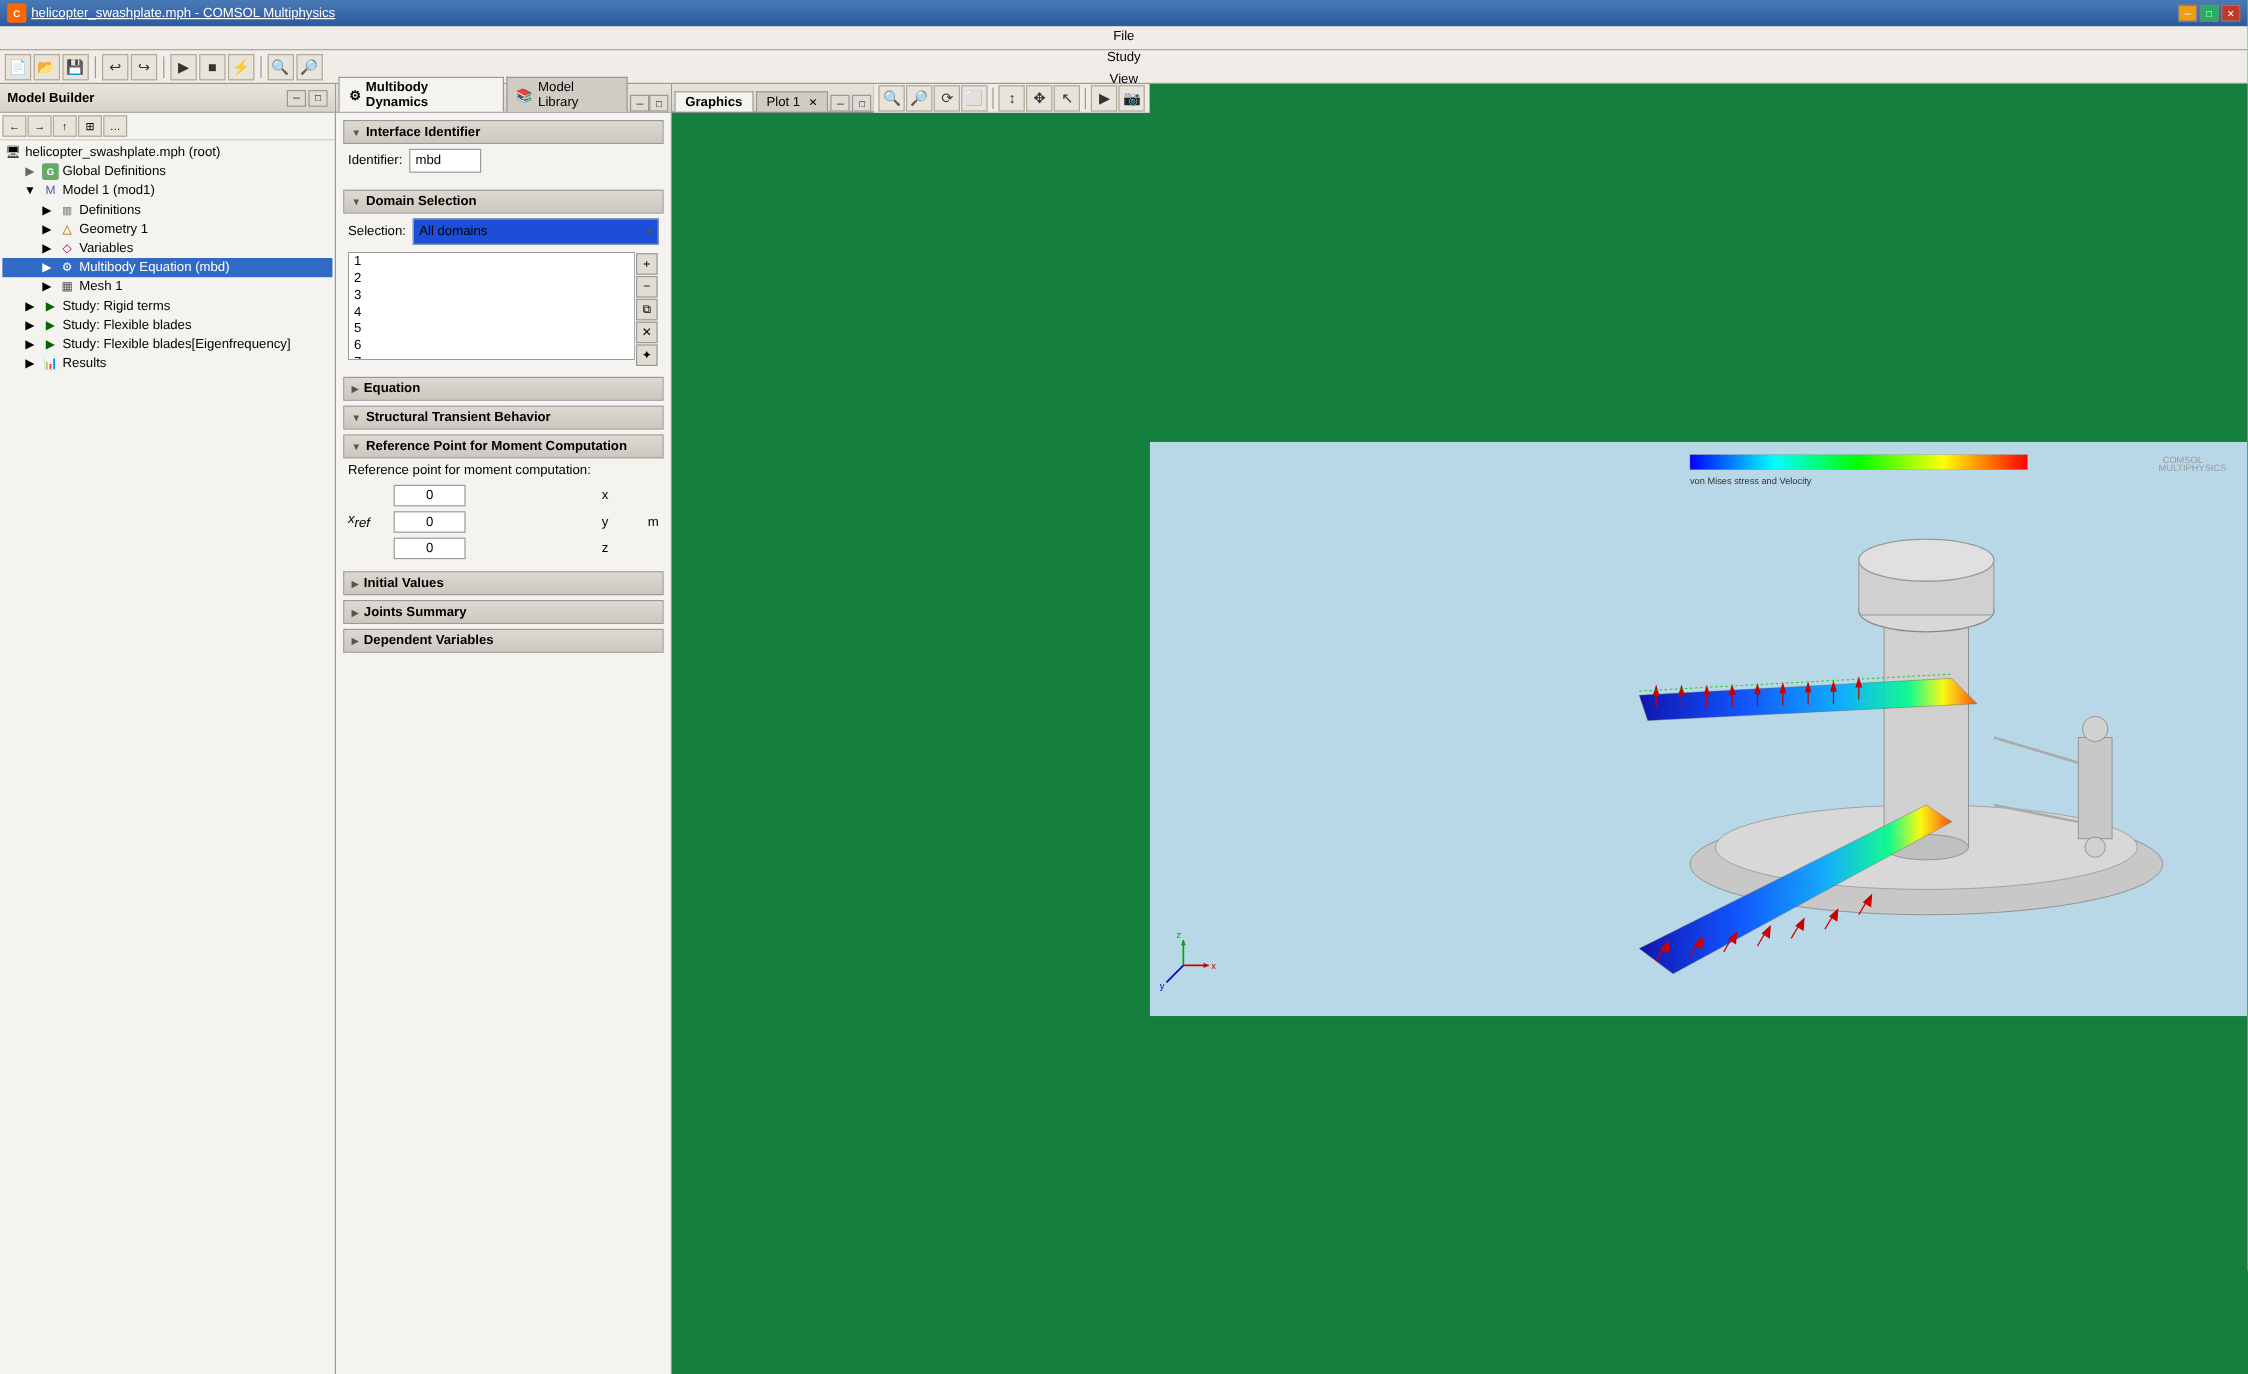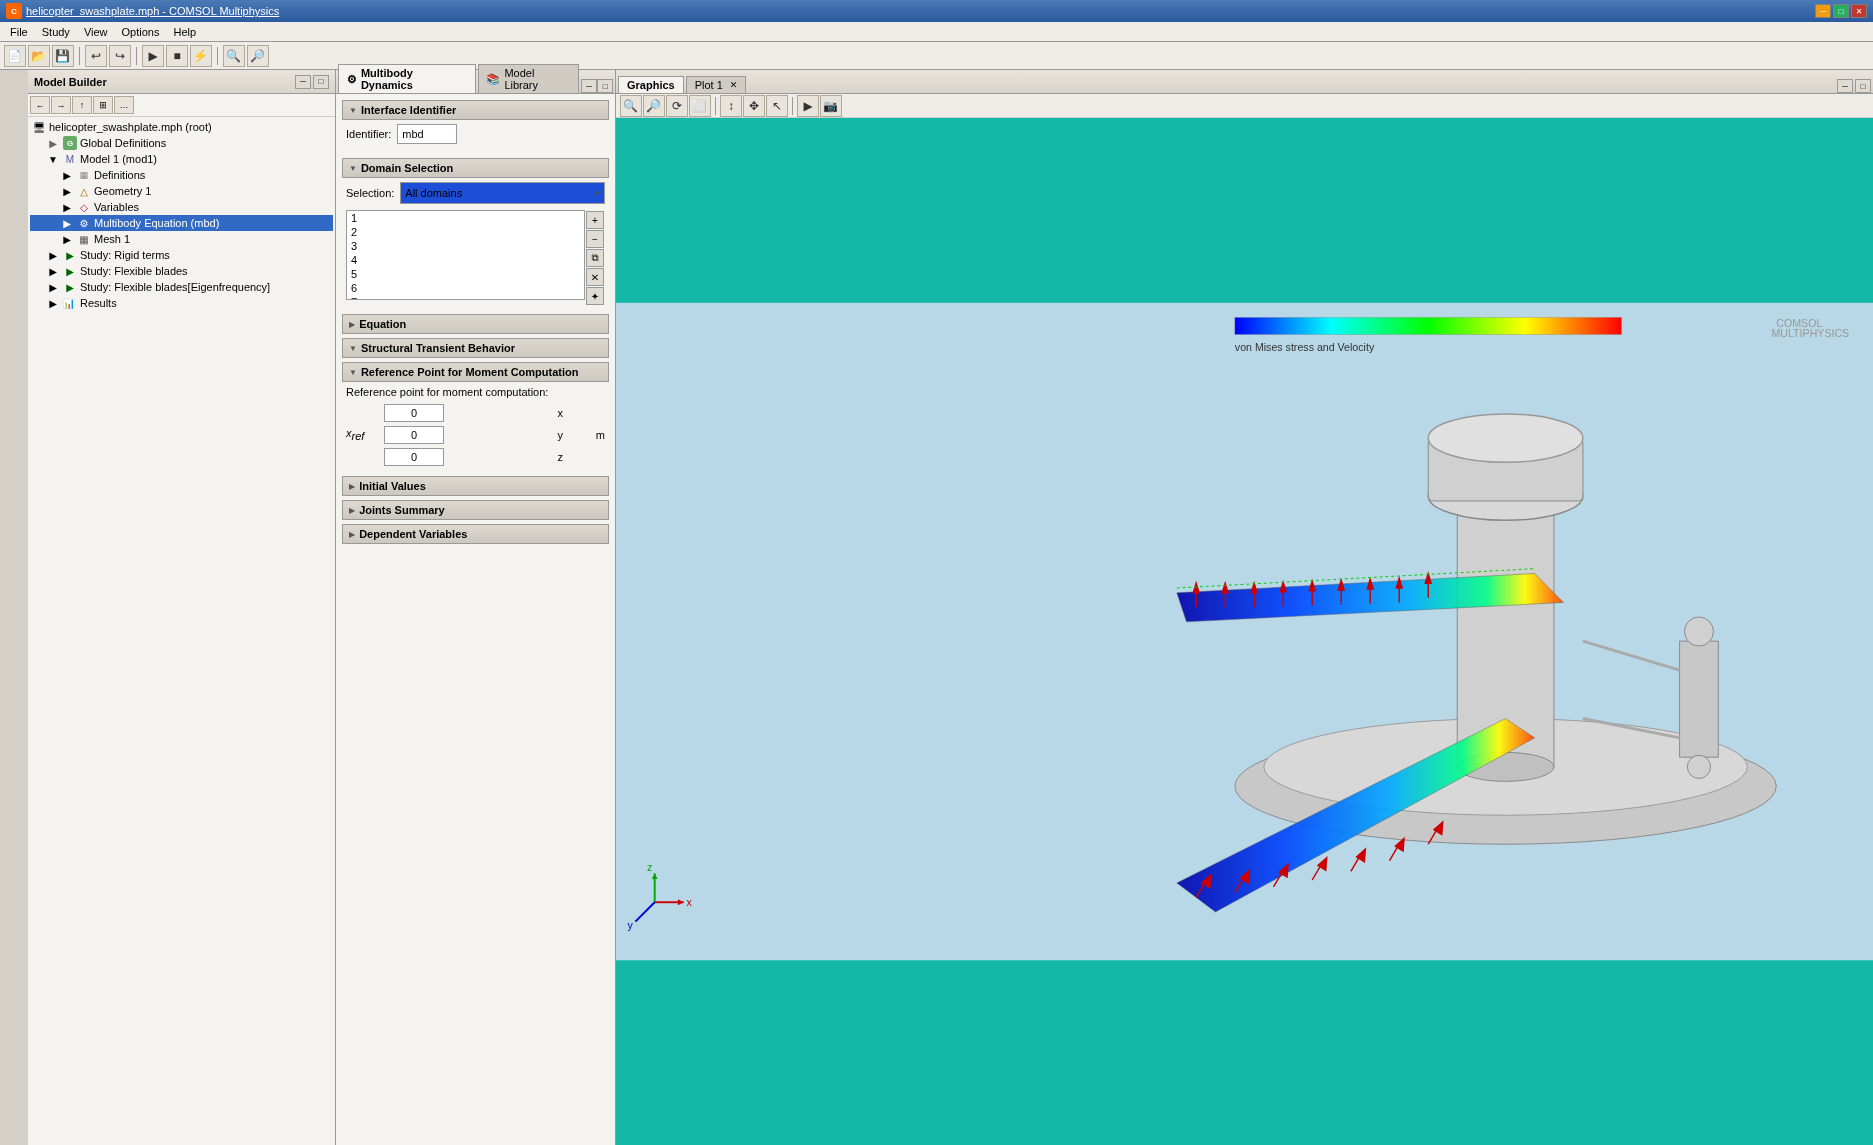"File" .menu-bar { flex-direction: none -> column }
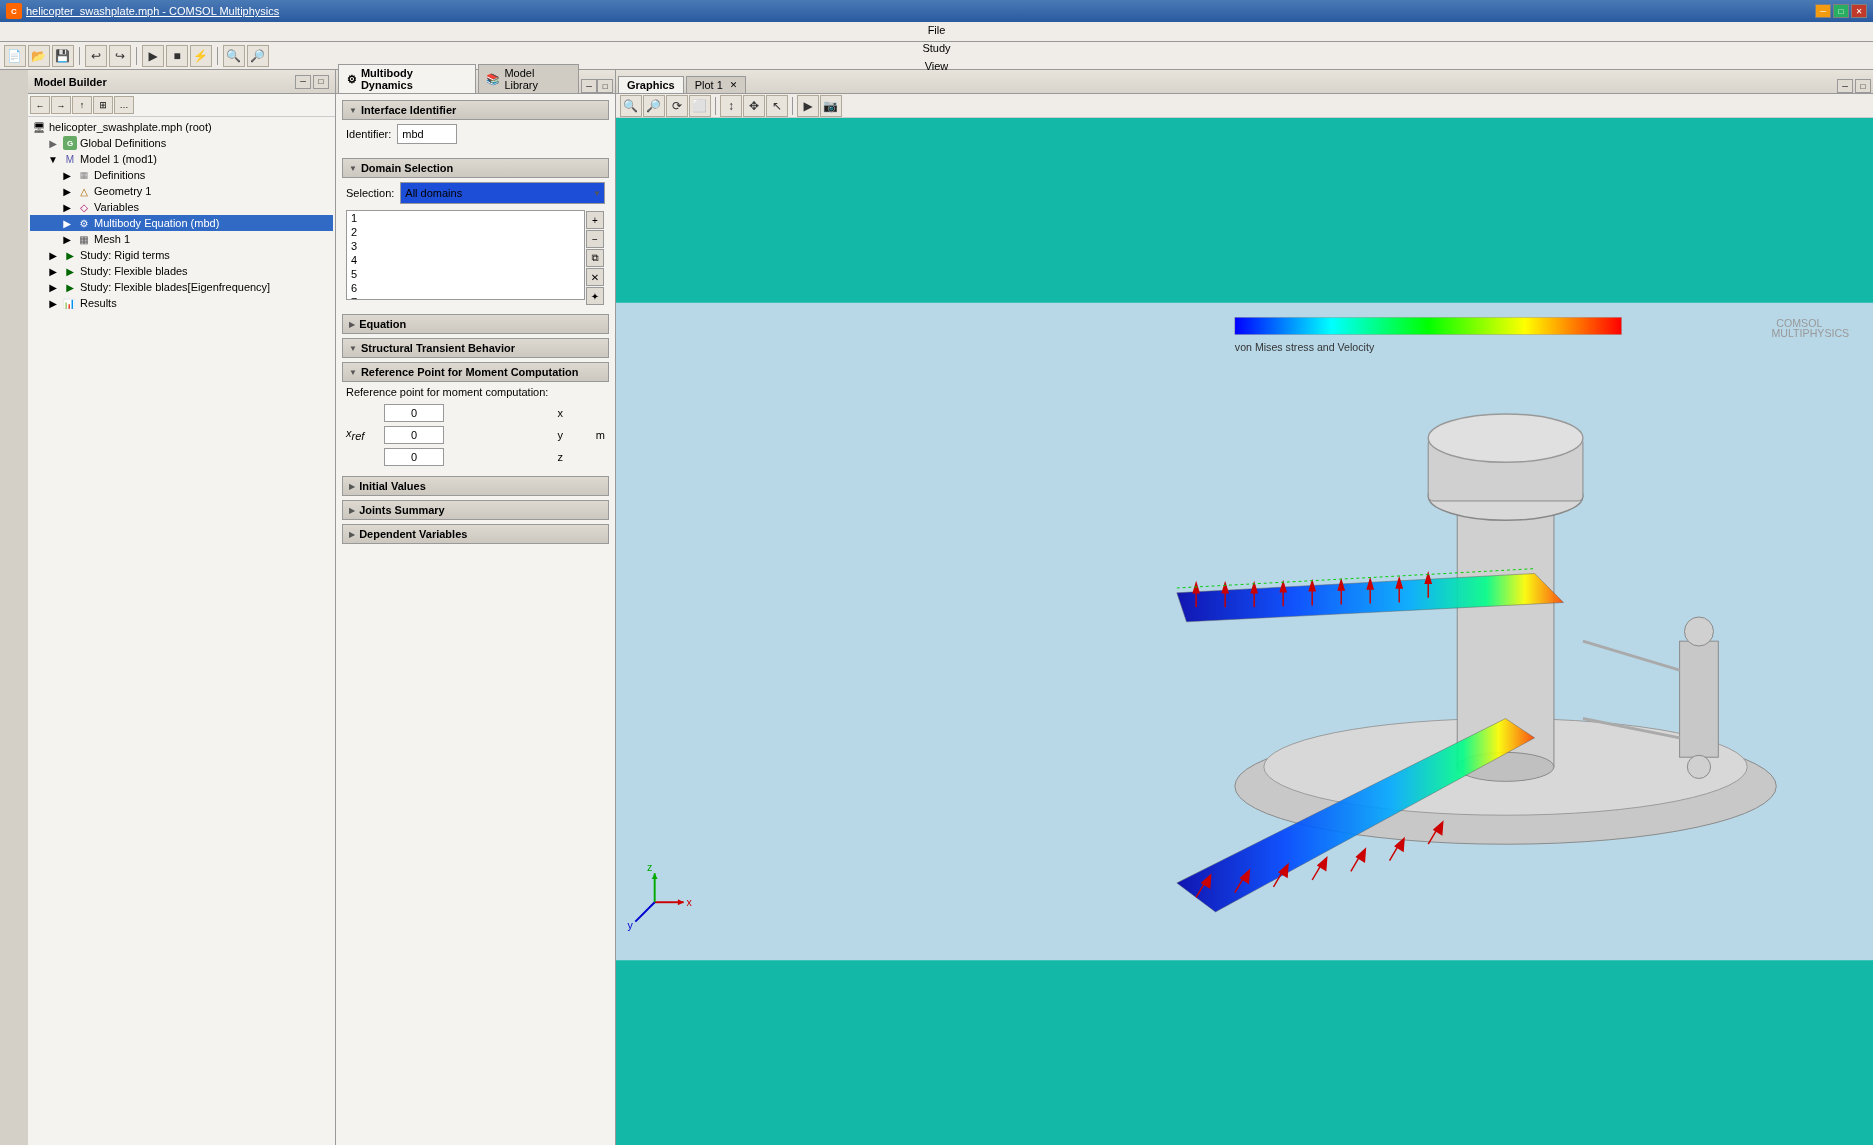"Model Builder" .left-panel { margin-left: 28px -> none; width: 308px -> 280px }
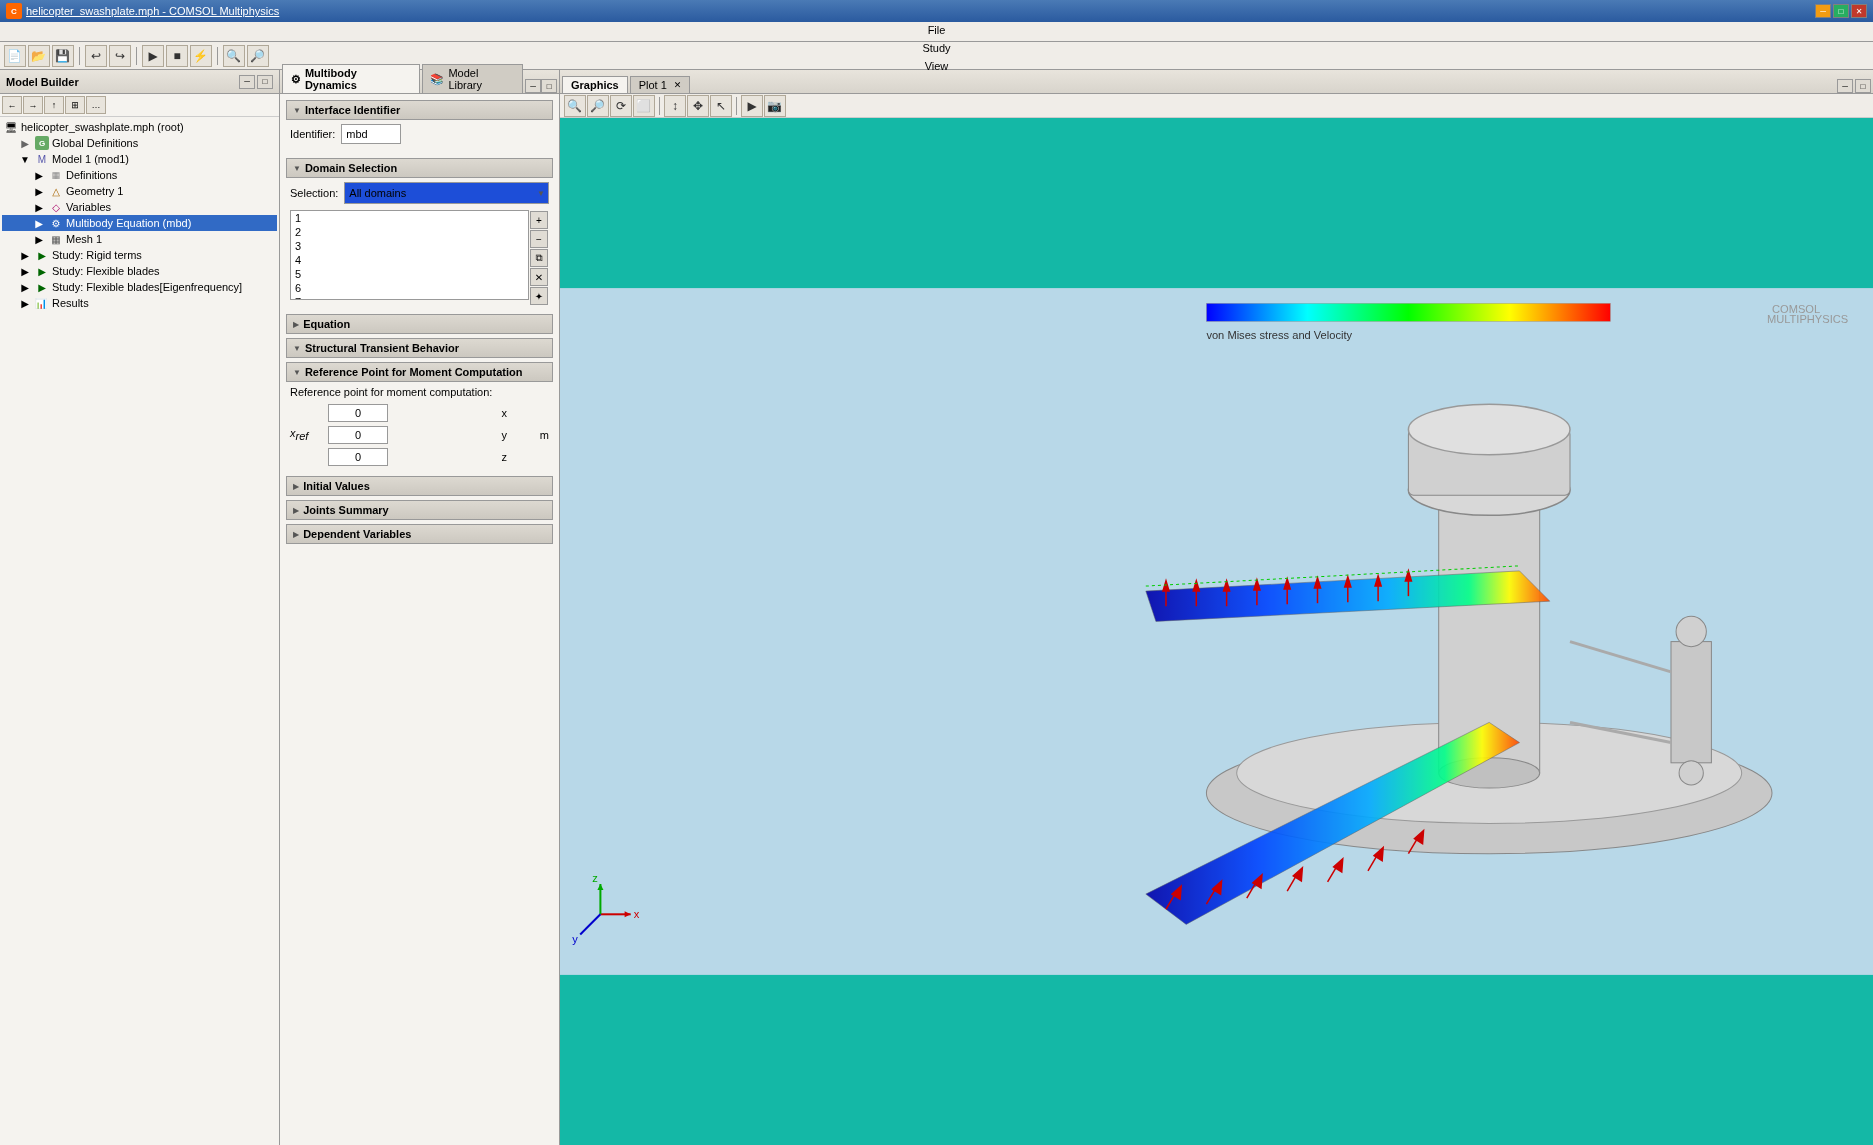"Graphics" .right-panel { background: #14b8a6 -> #15803d; flex-direction: column -> row }
